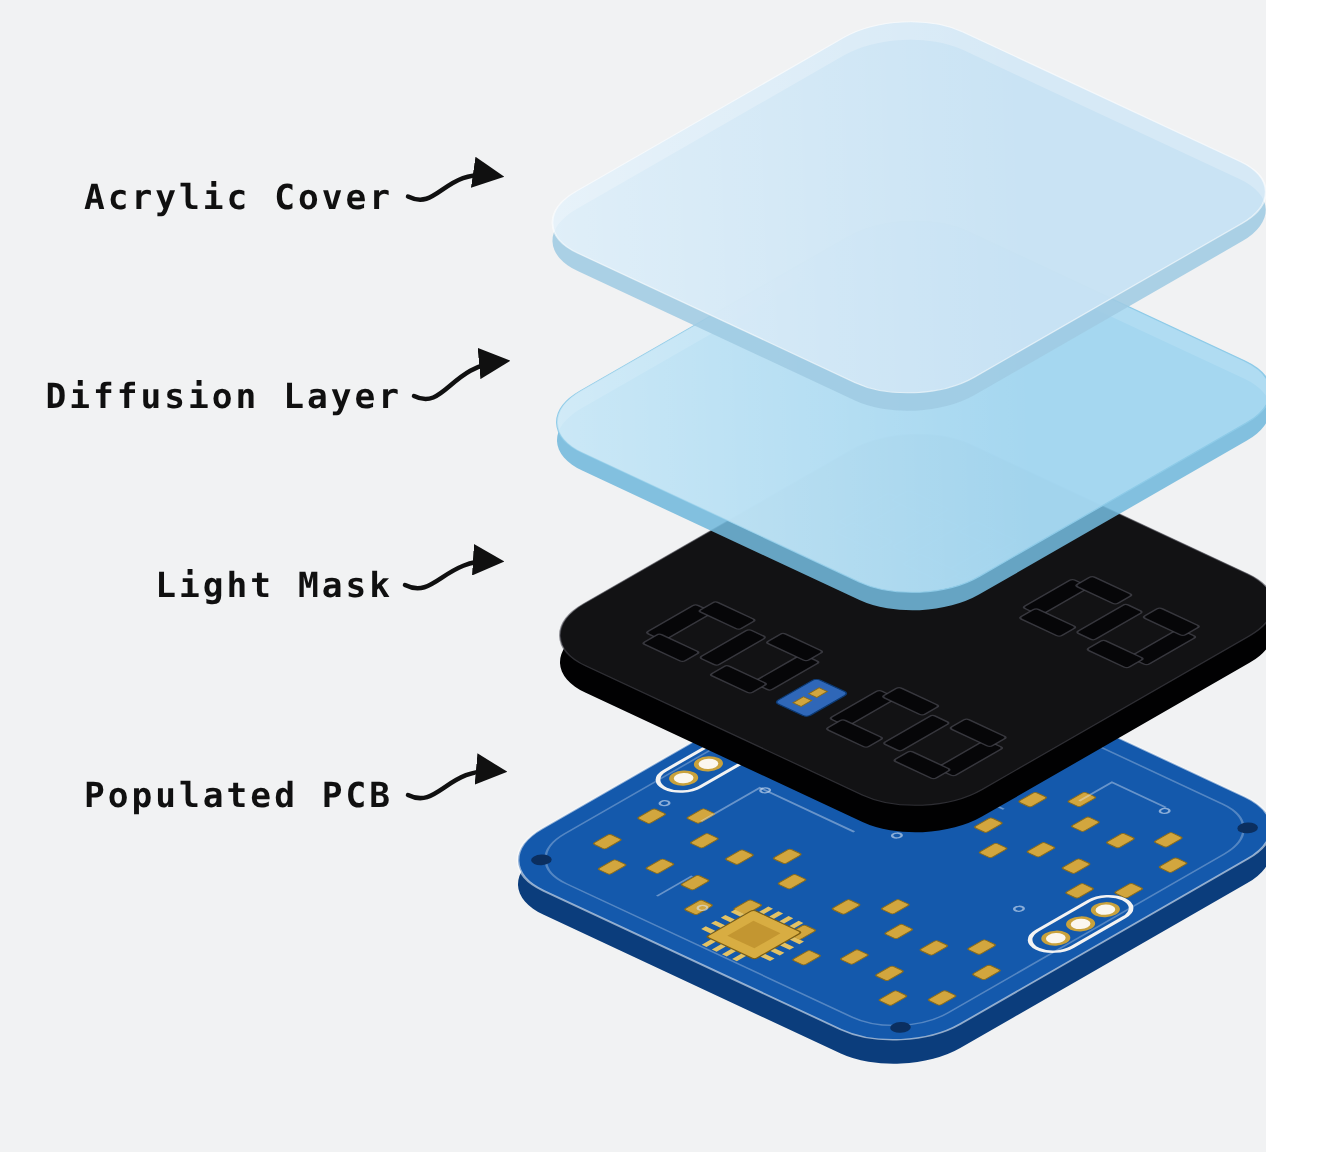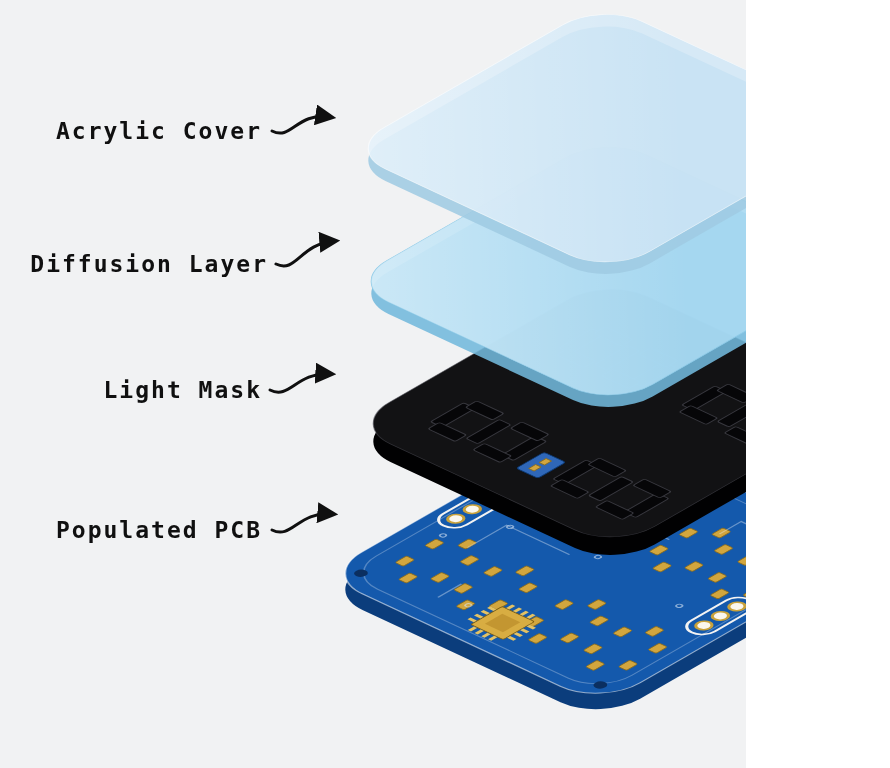"Acrylic Cover" .stage { width: 746px -> 844px }
